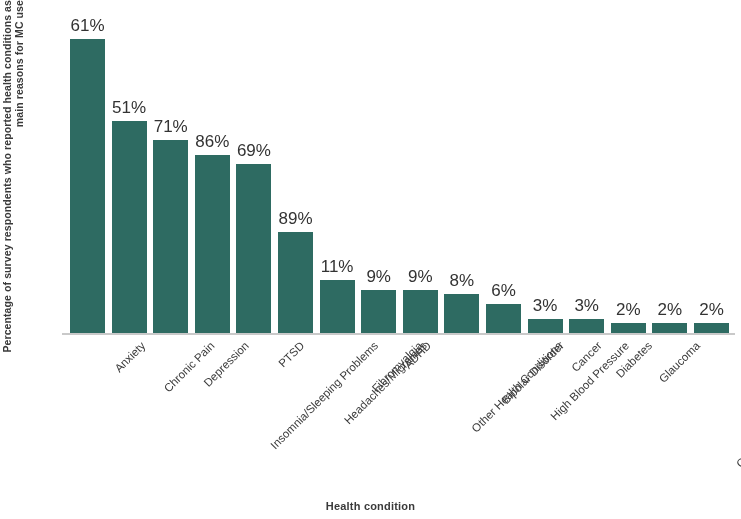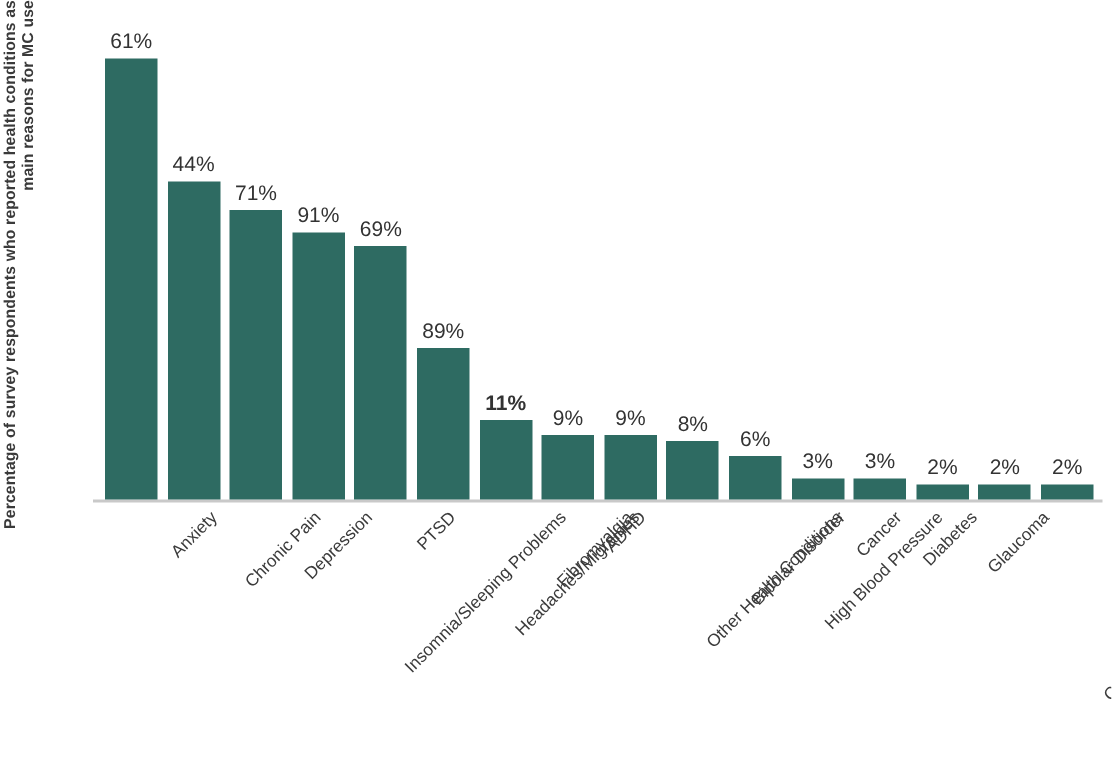"61%" .bar-label { font-size: 14px -> 17px }
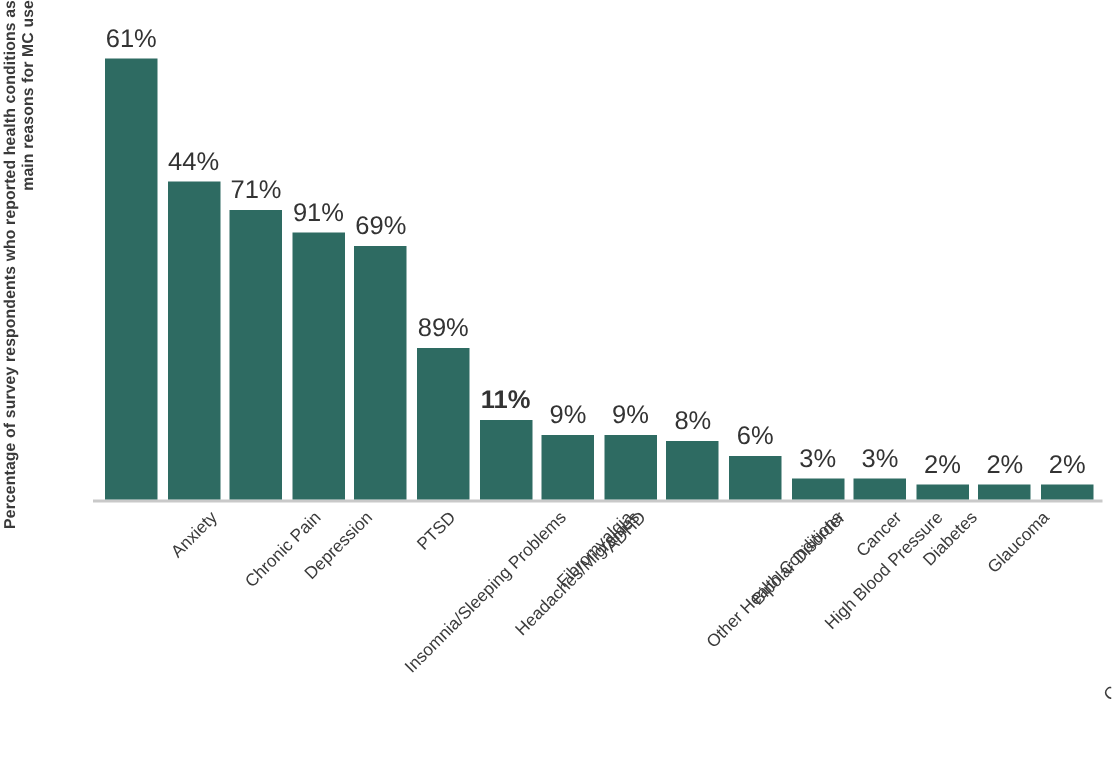"44%" div.bar-label { text: 44% -> 51% }
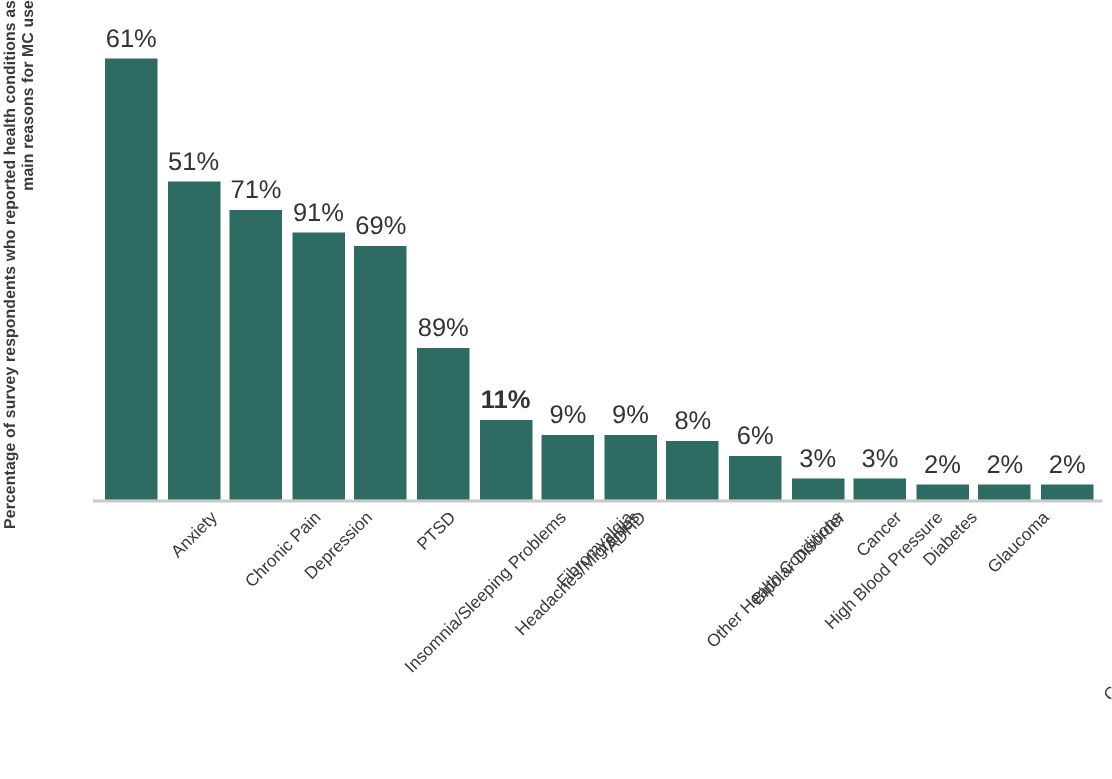"91%" div.bar-label { text: 91% -> 86% }
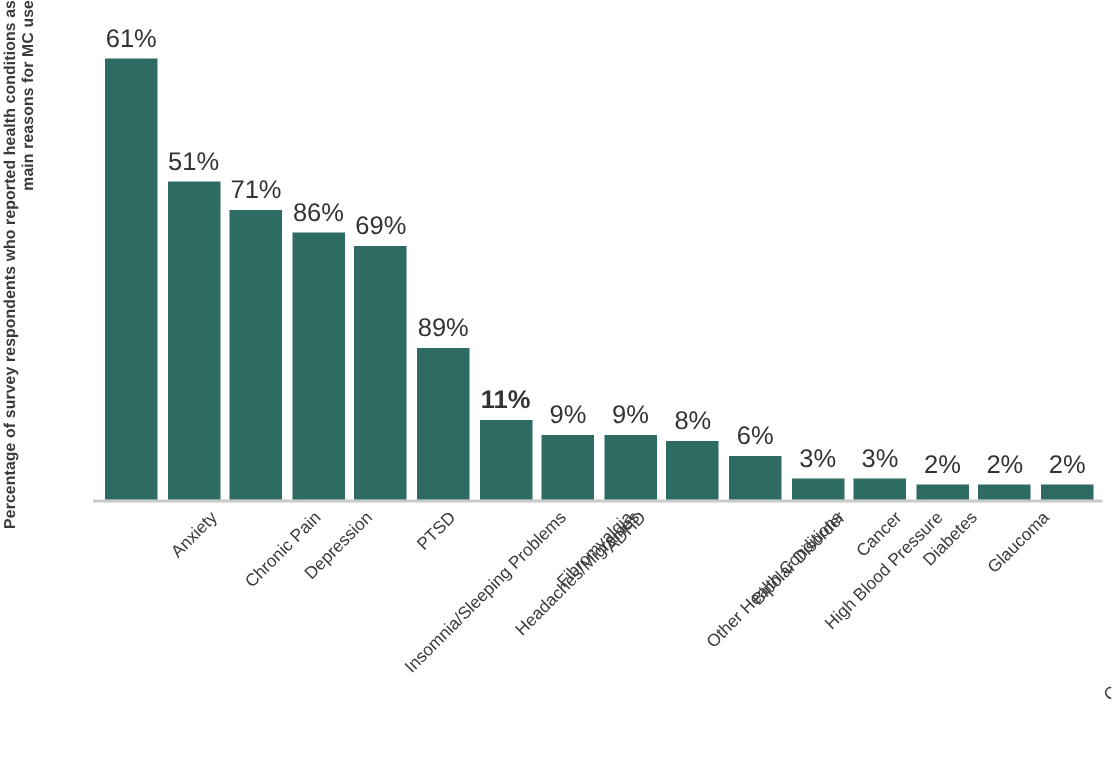"11%" div.bar-label { font-weight: bold -> none }
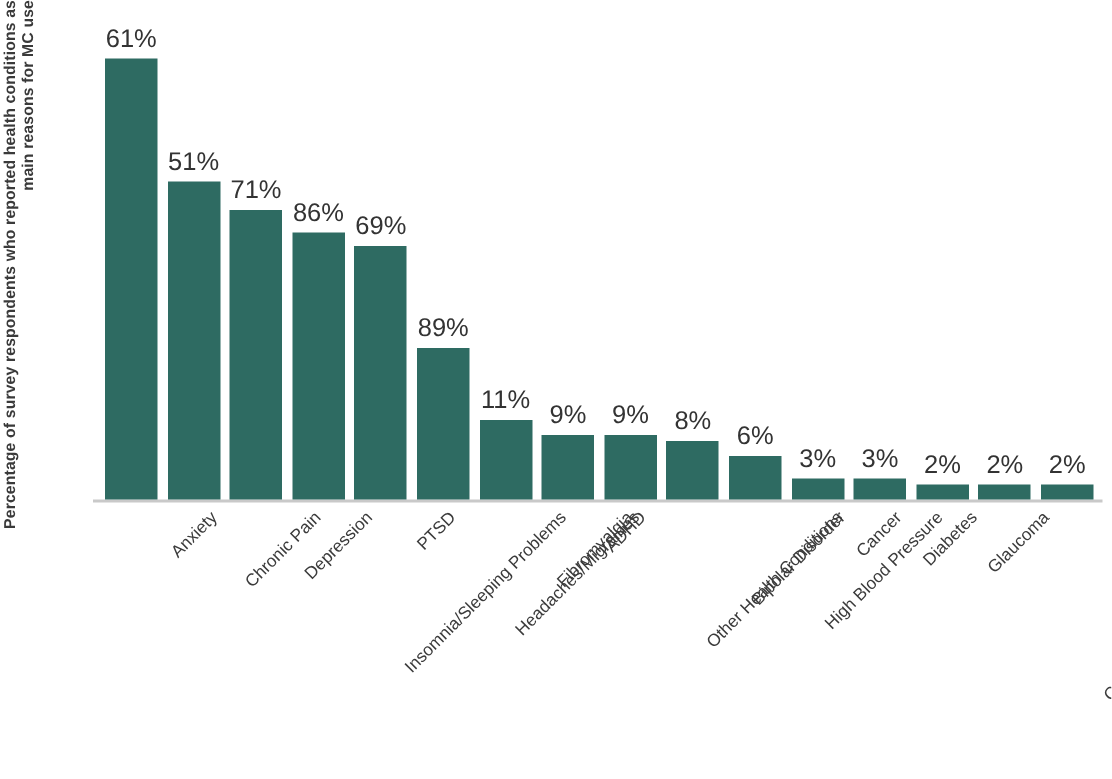"Health condition" div { html: none -> <div>Health condition</div> }
